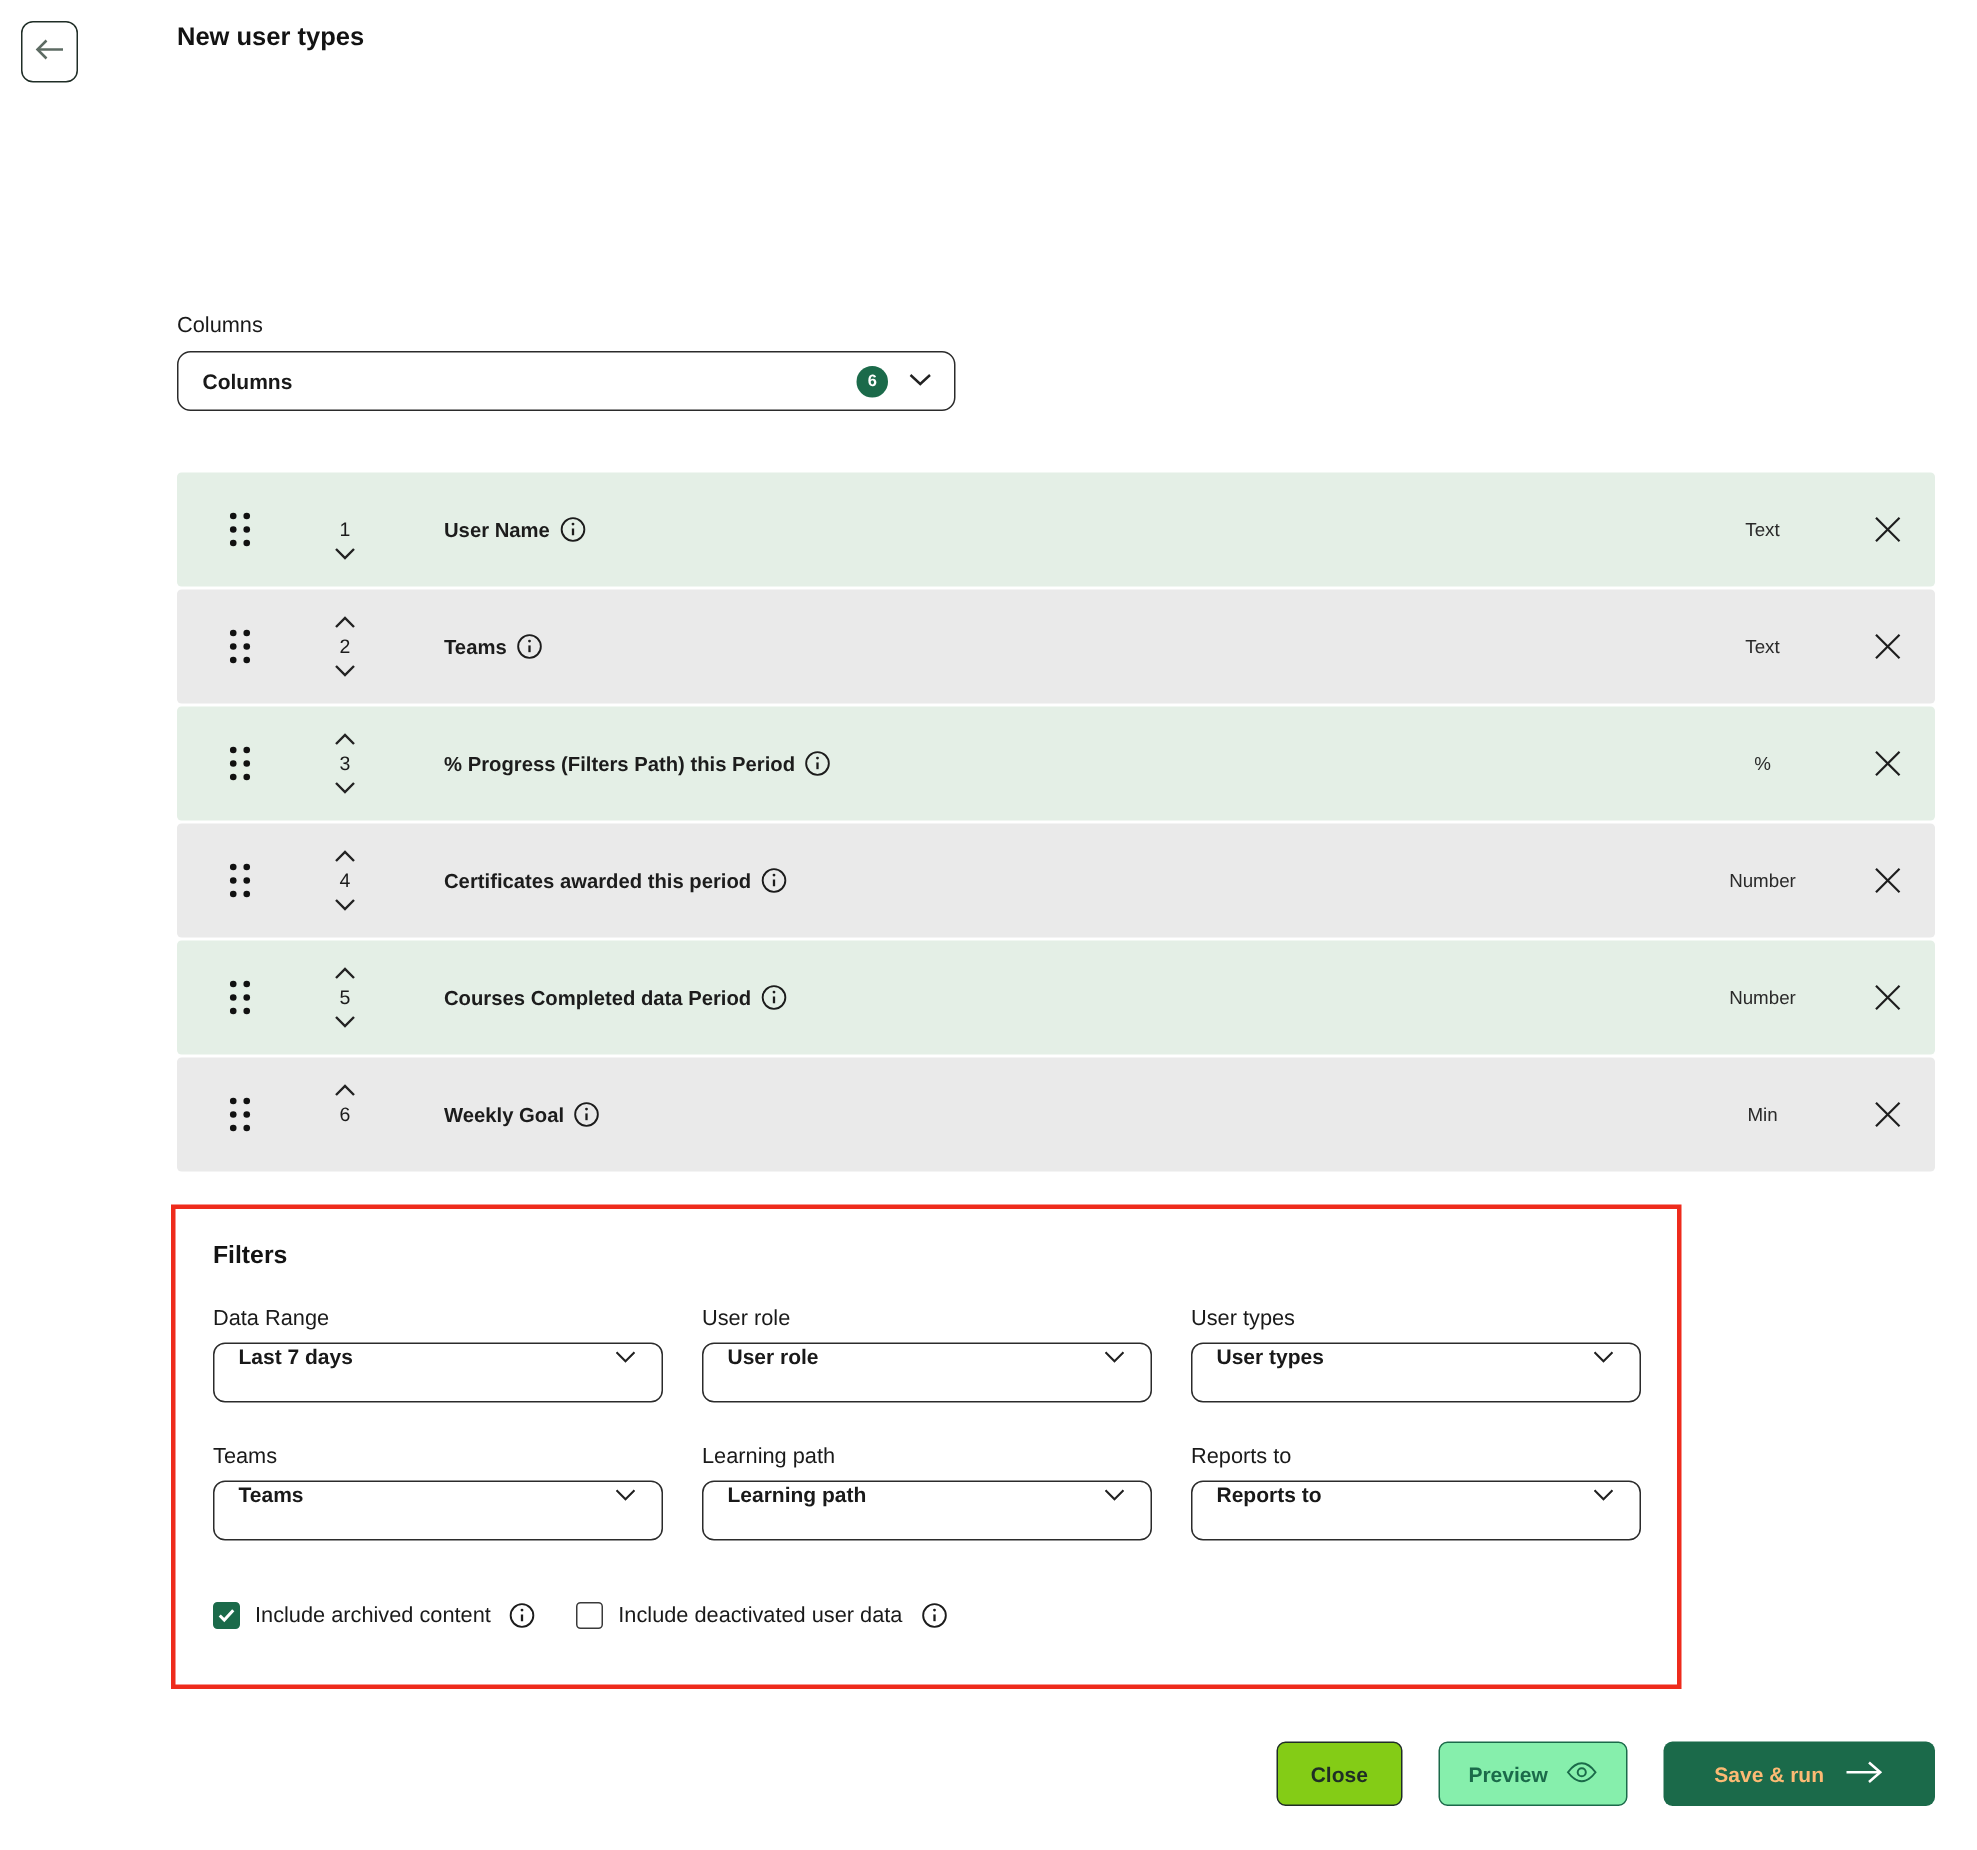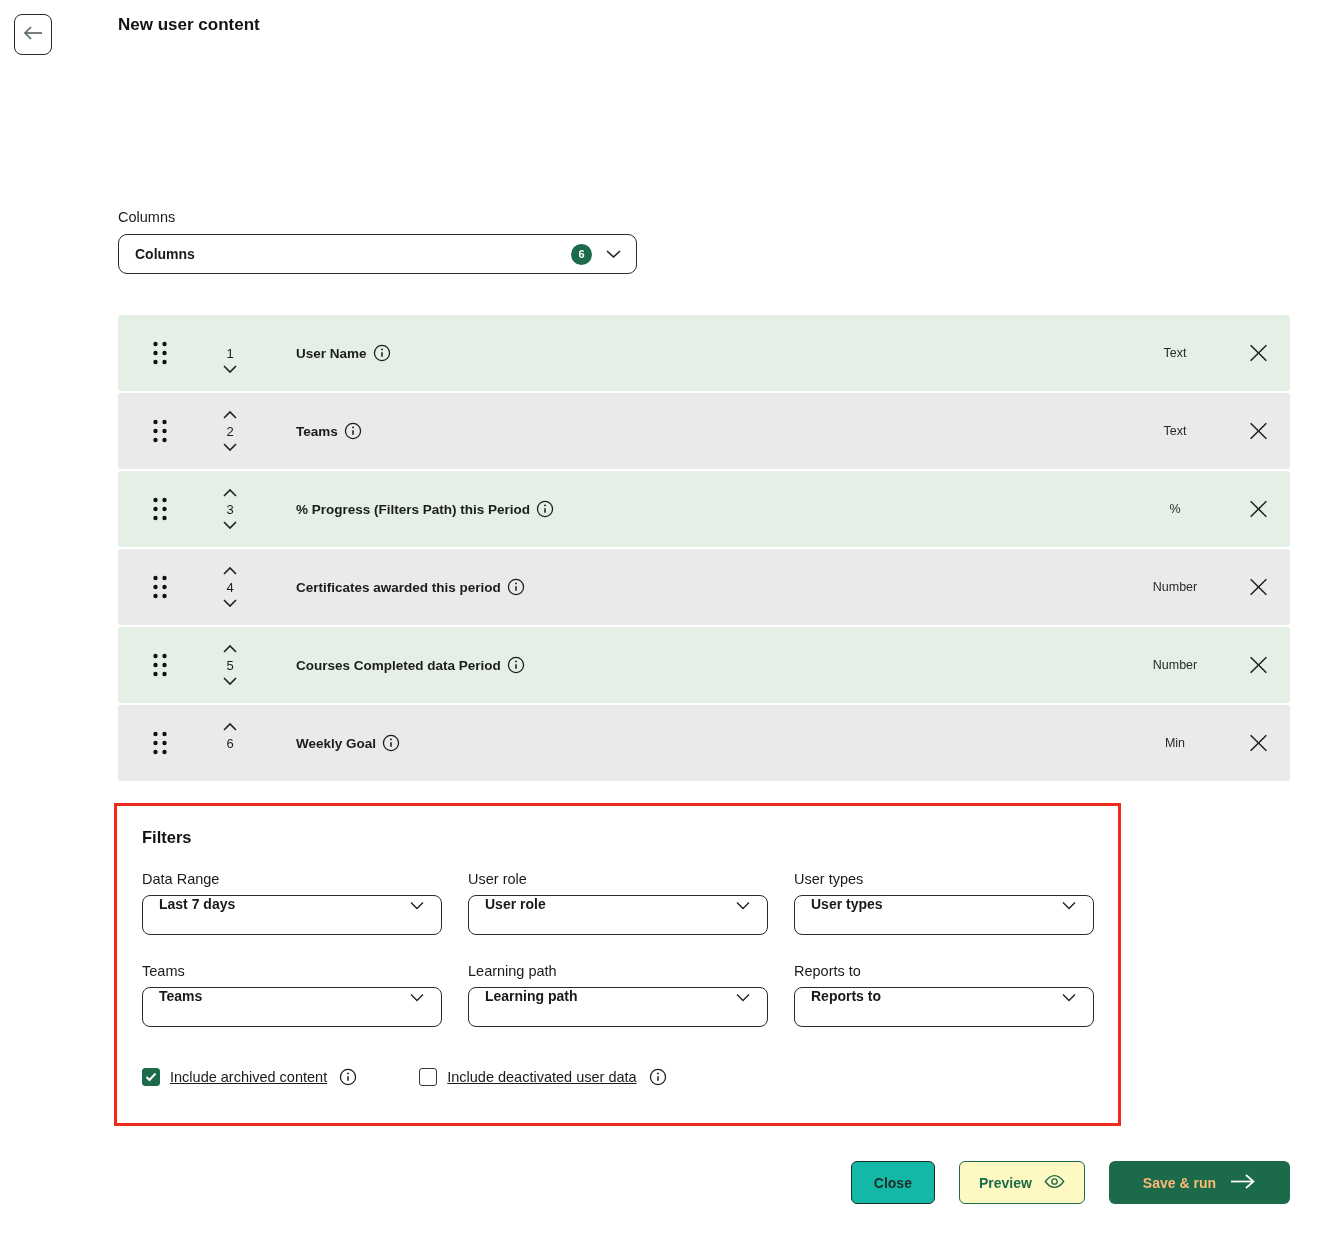"New user content" h1.page-title { text: content -> types }
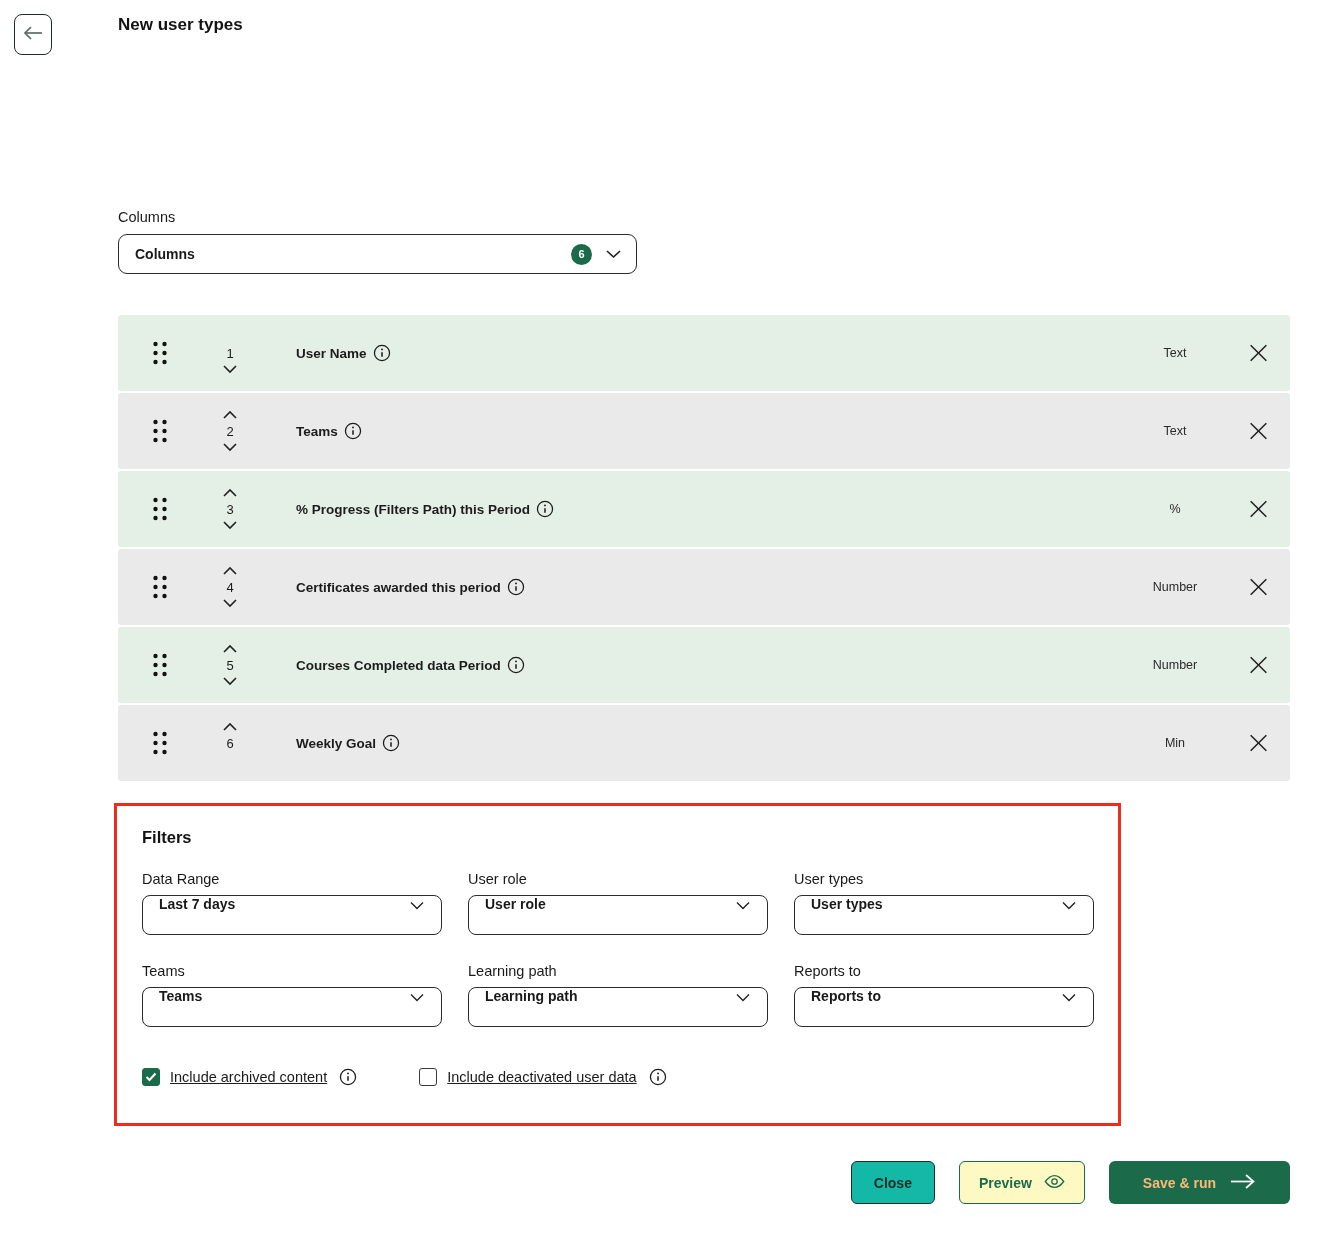"Include archived content" .checks { gap: 62px -> 27px; text-decoration: underline -> none }
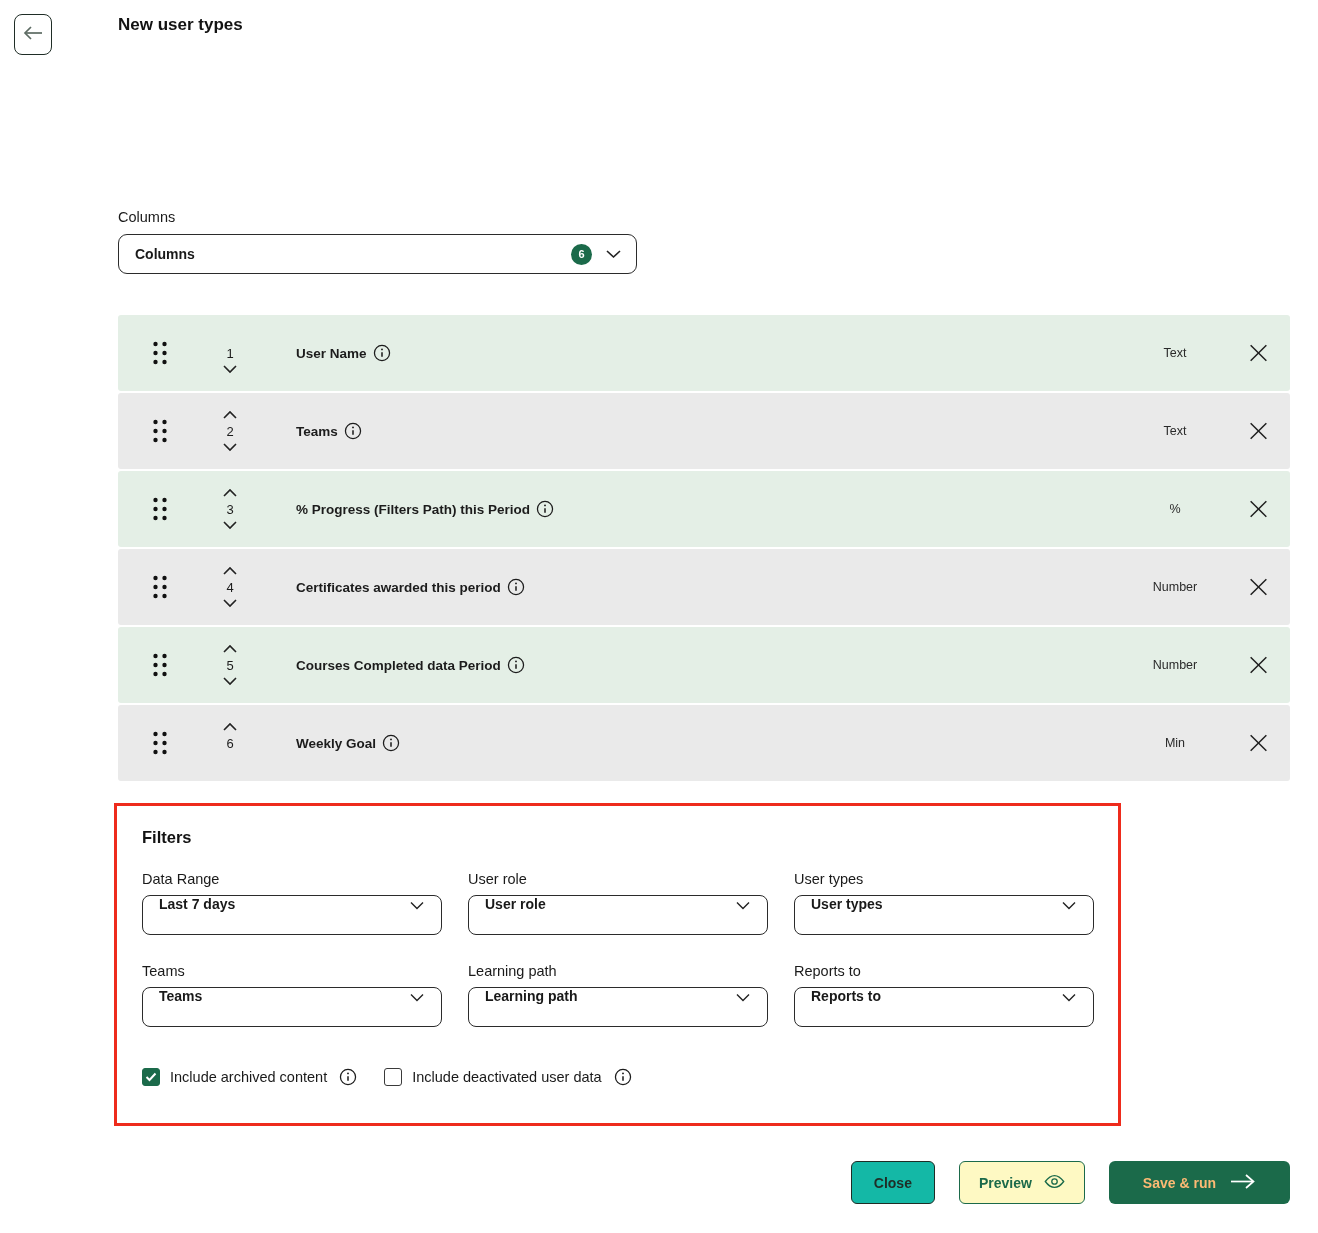"Close" .btn-close { background: #14b8a6 -> #84cc16 }
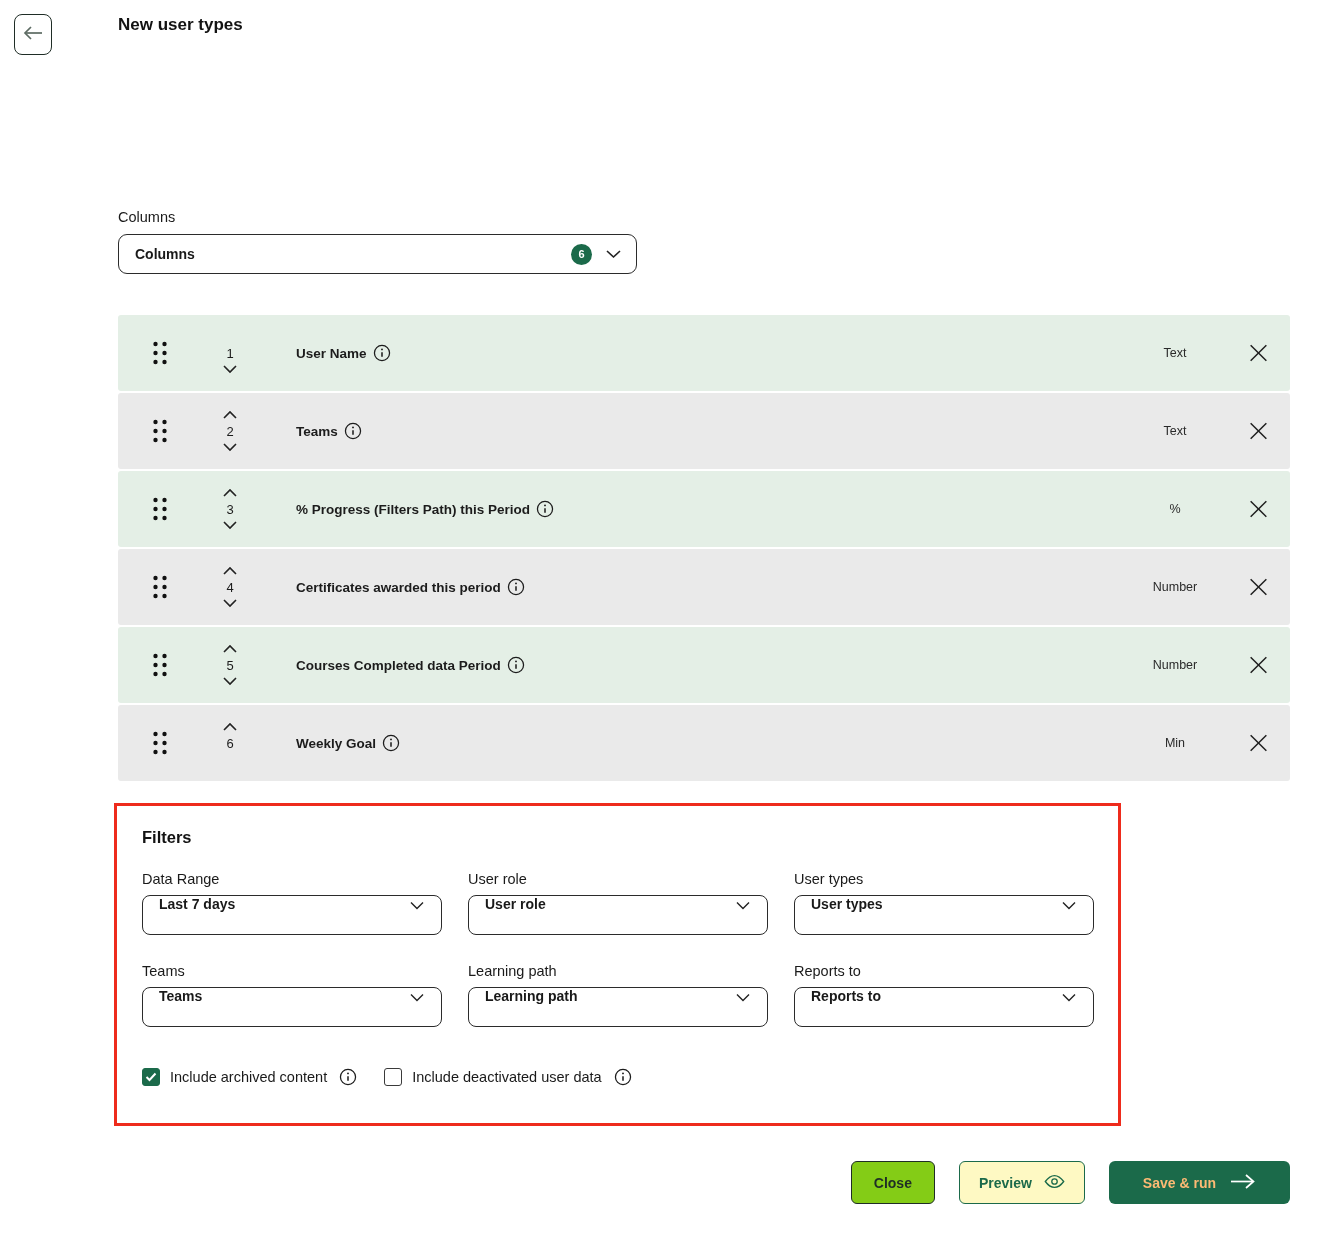"Preview" .btn-preview { background: #fef9c3 -> #86efac }
